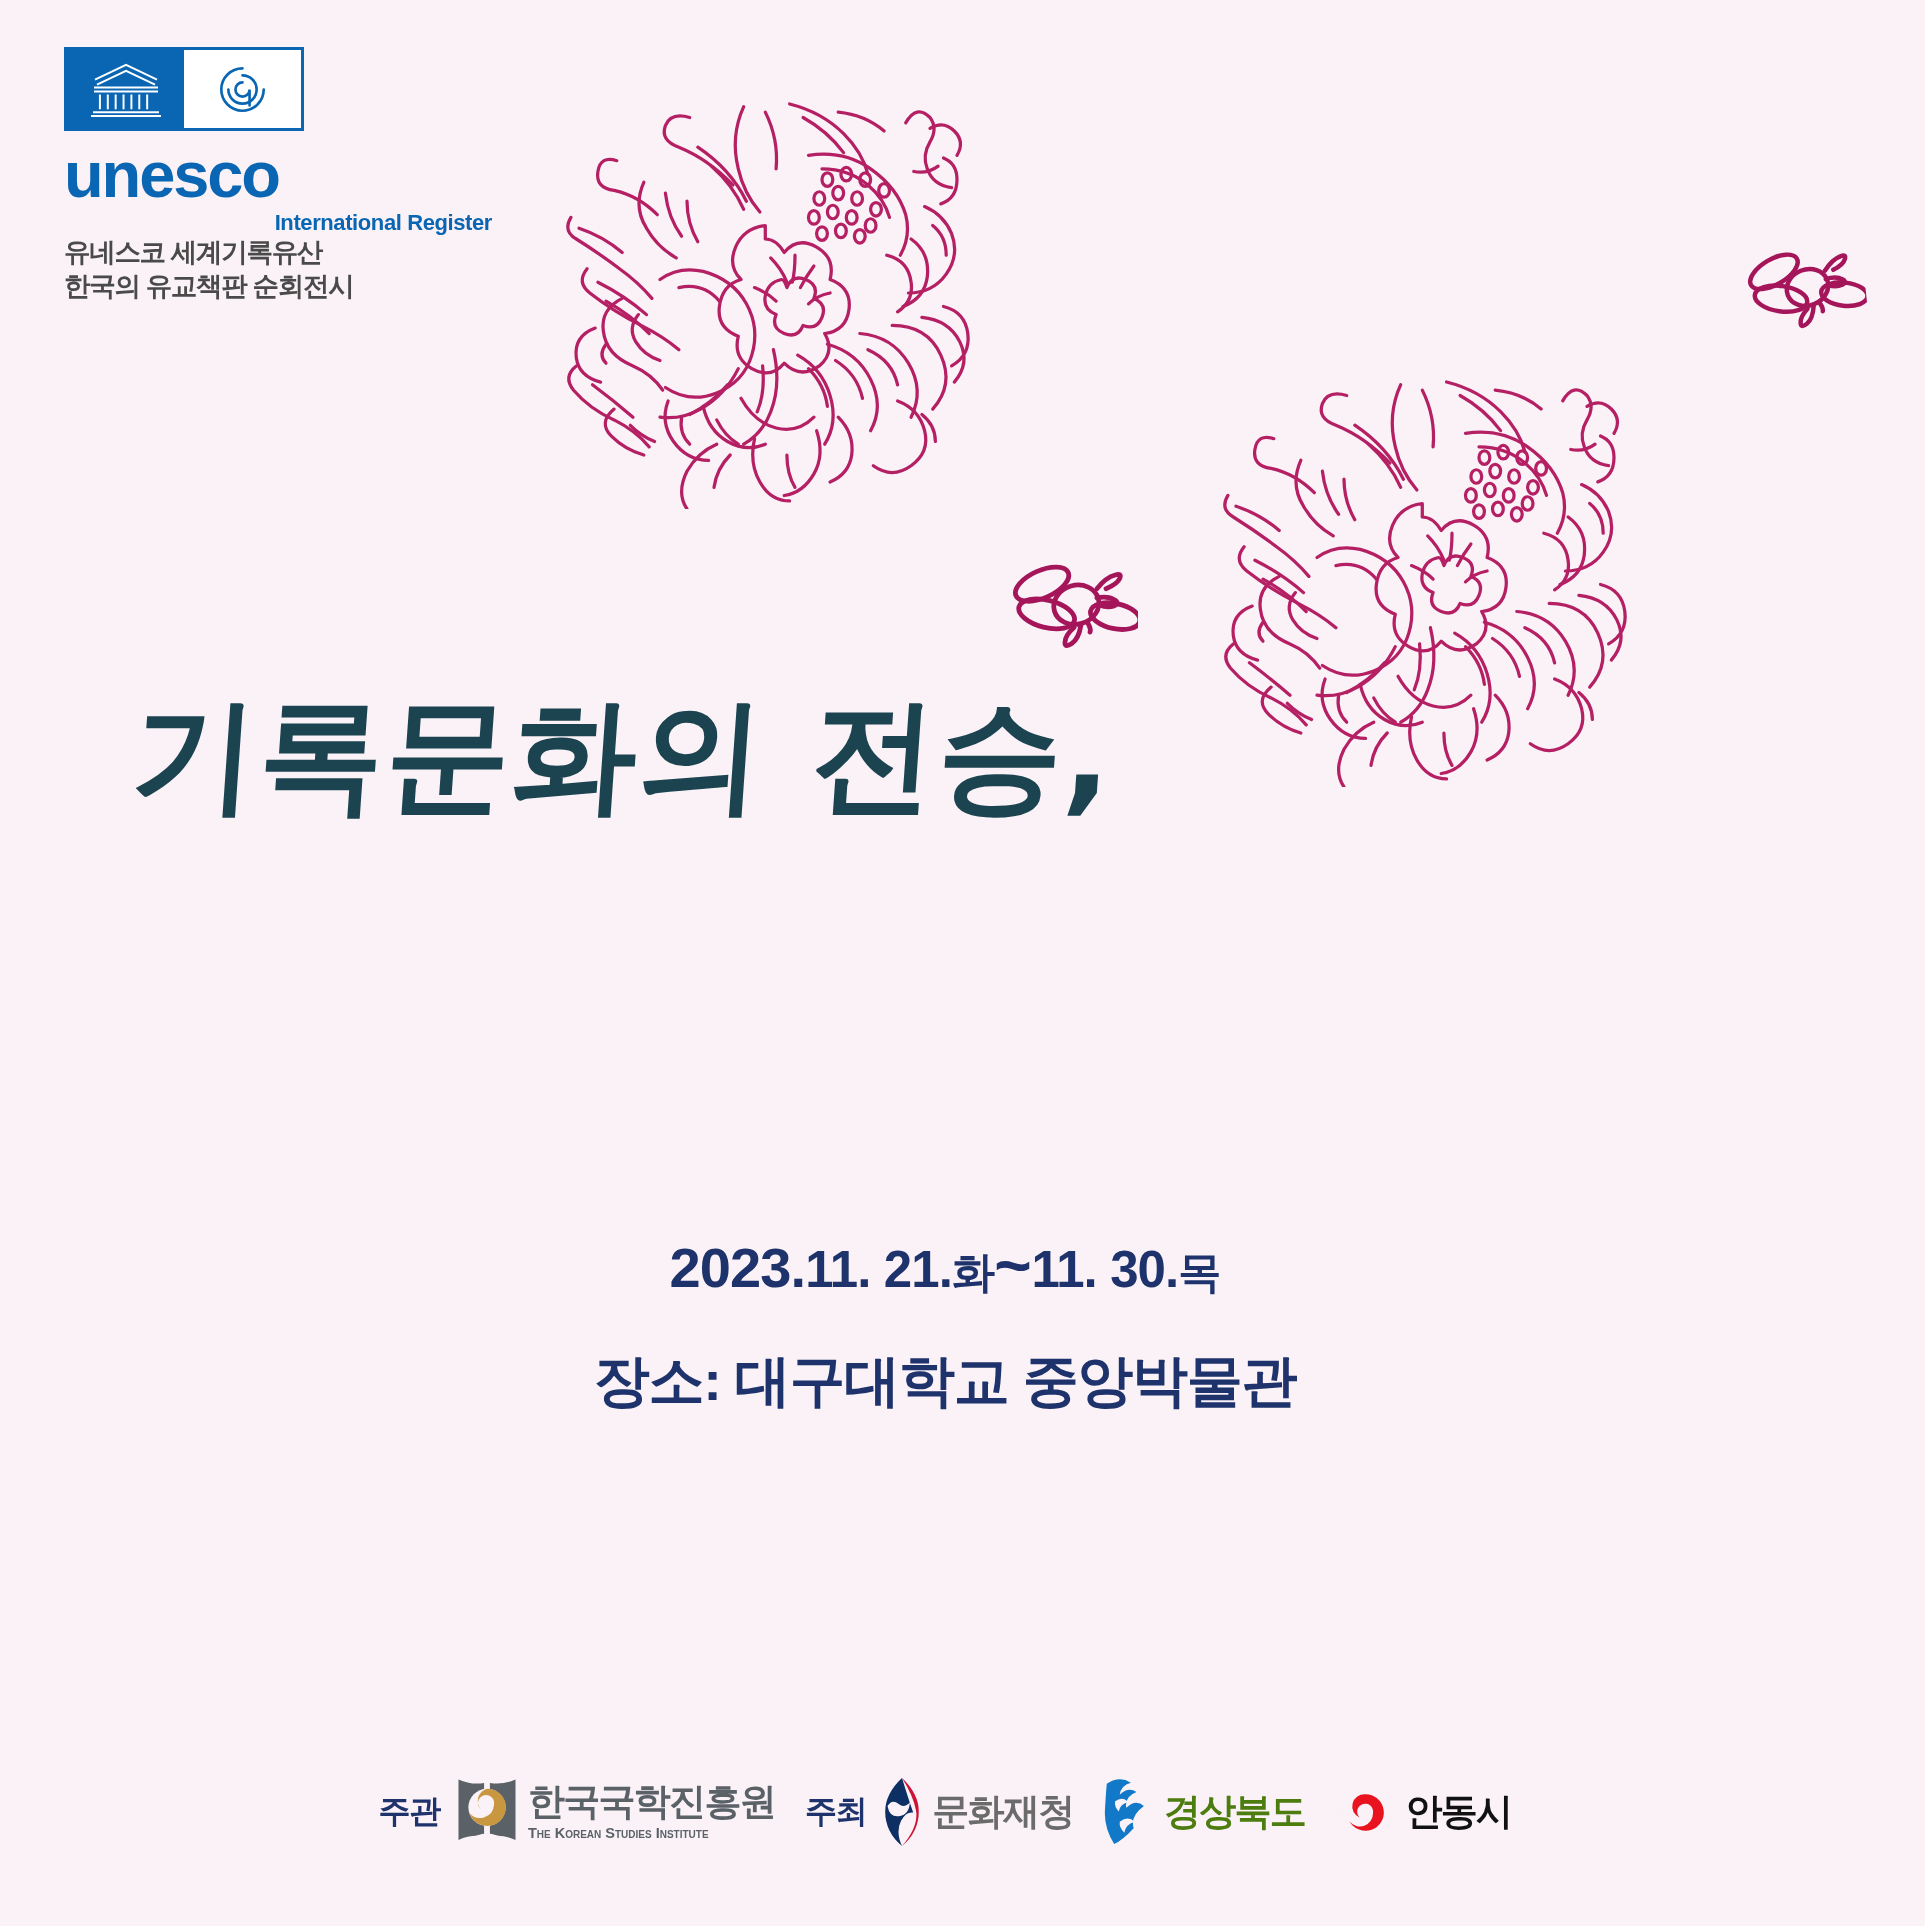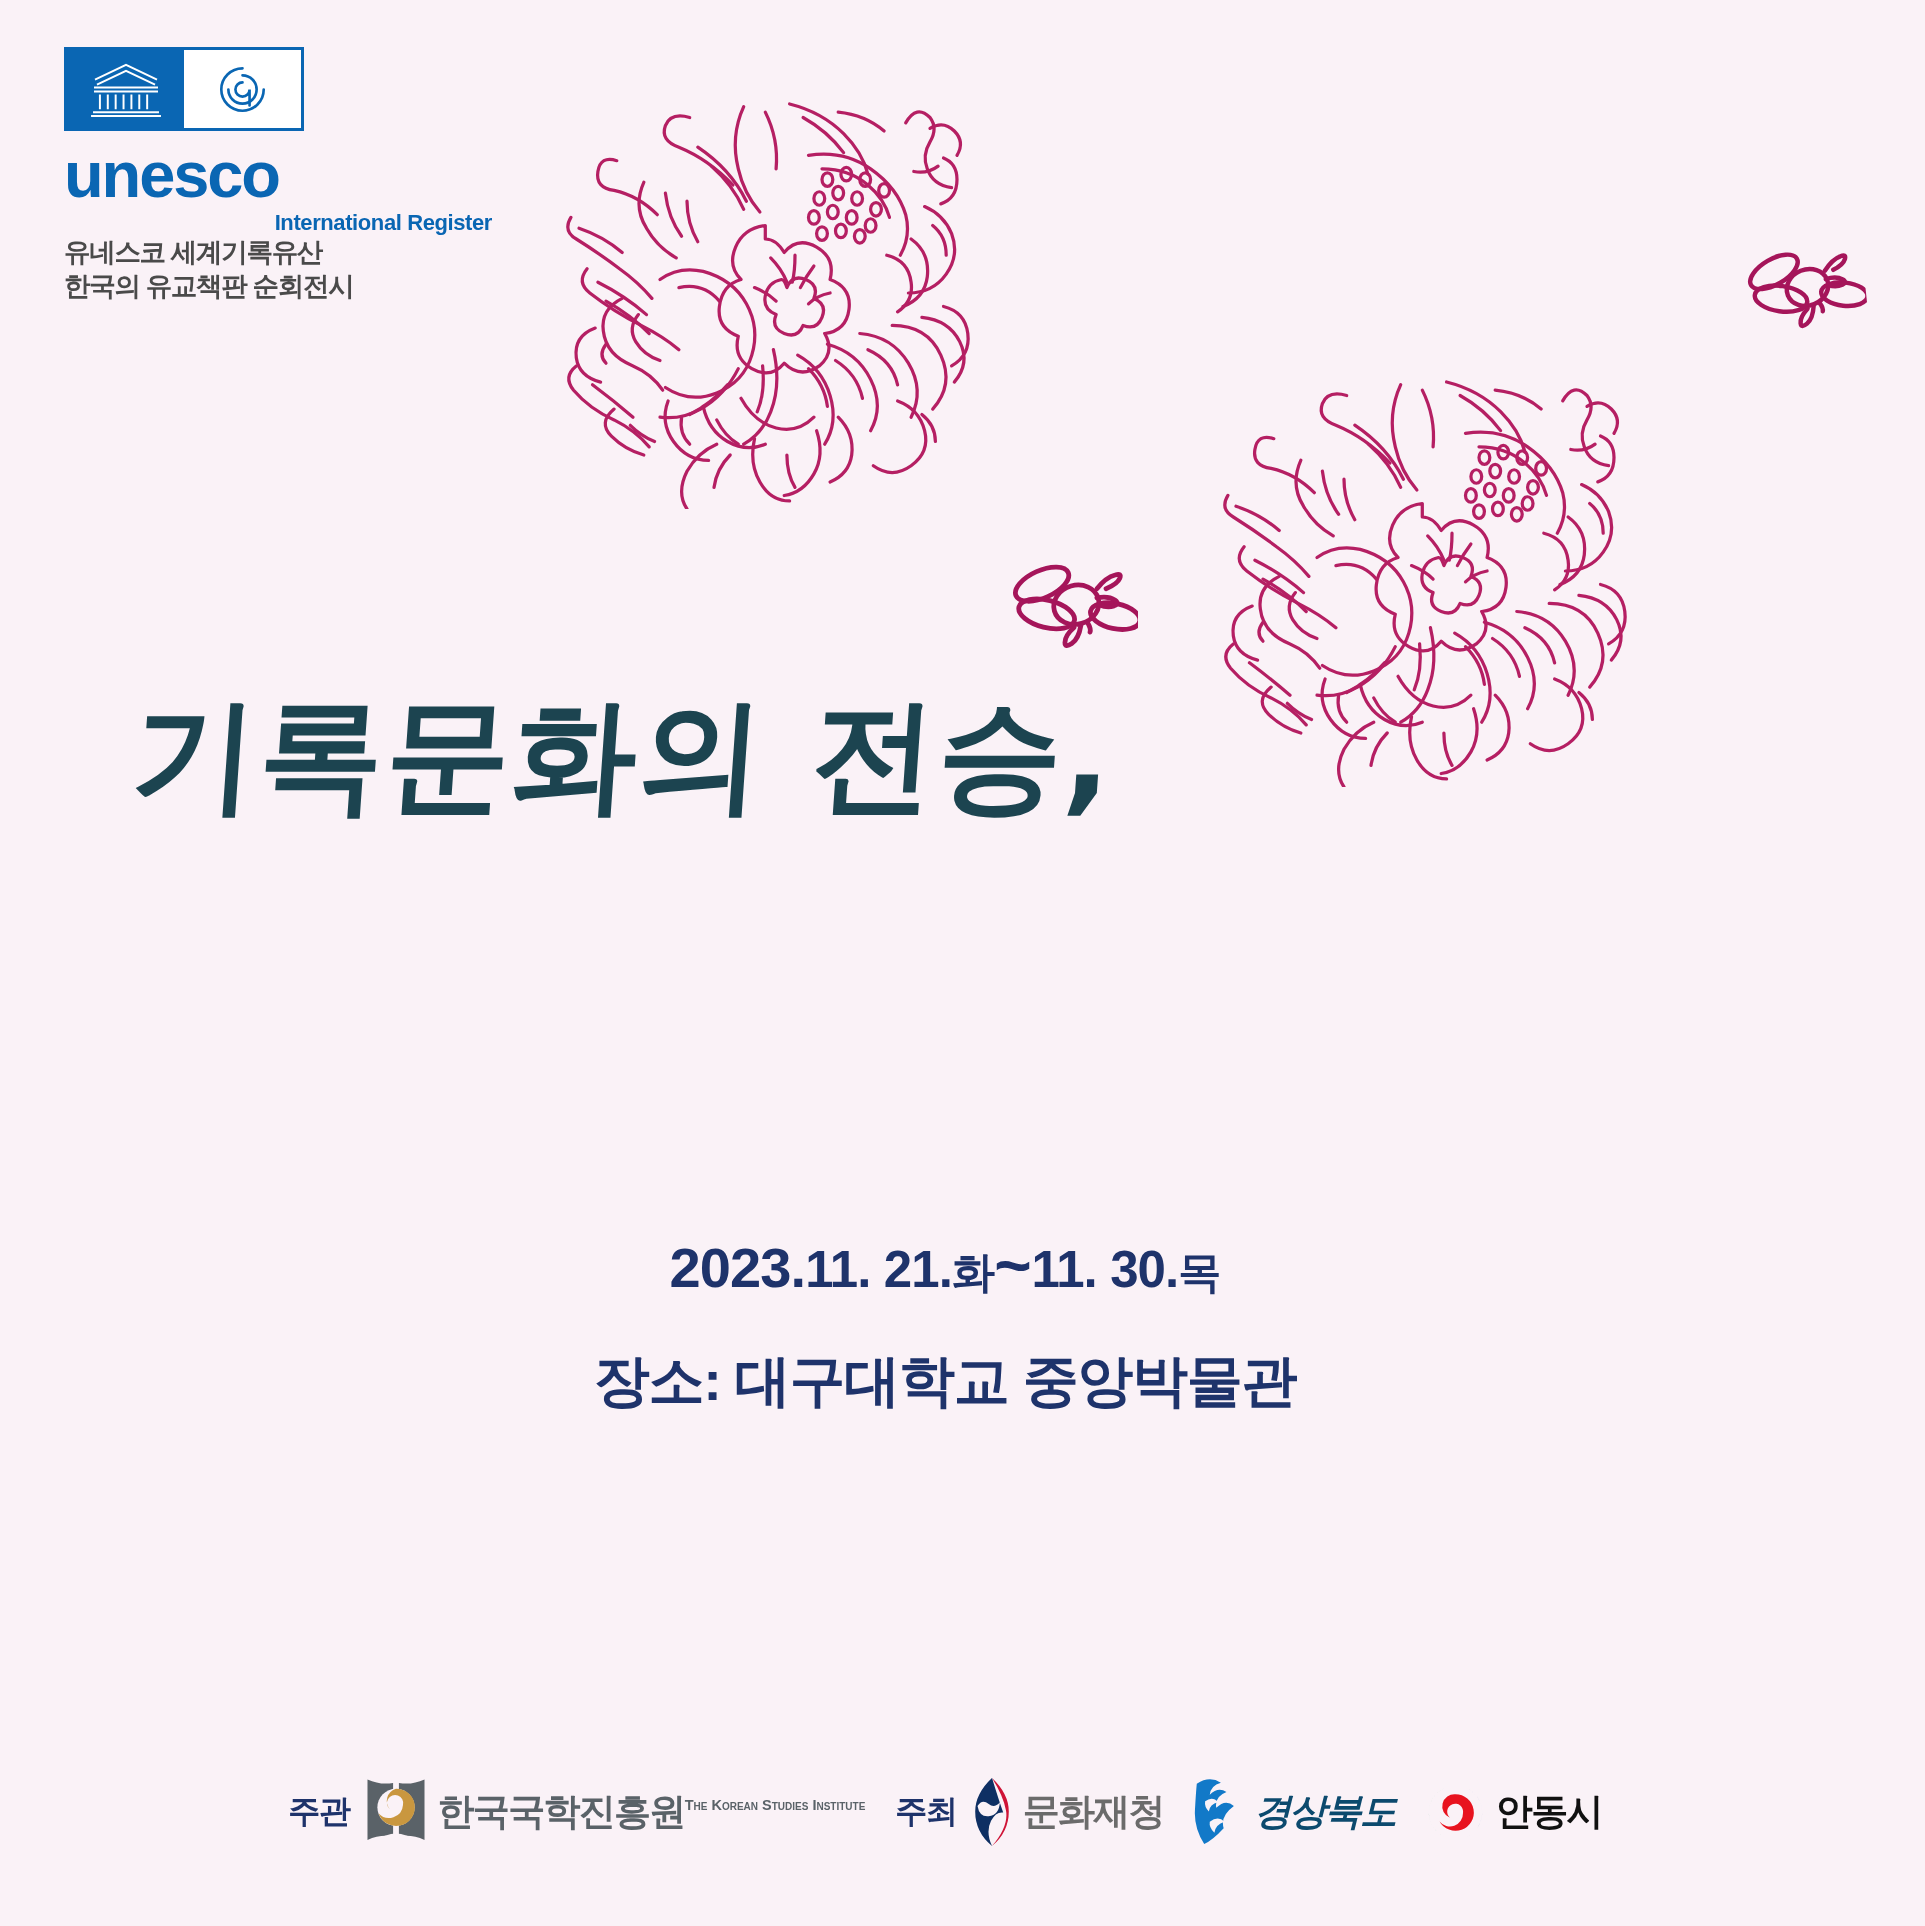"한국국학진흥원" .footer-name-block { flex-direction: row -> column }
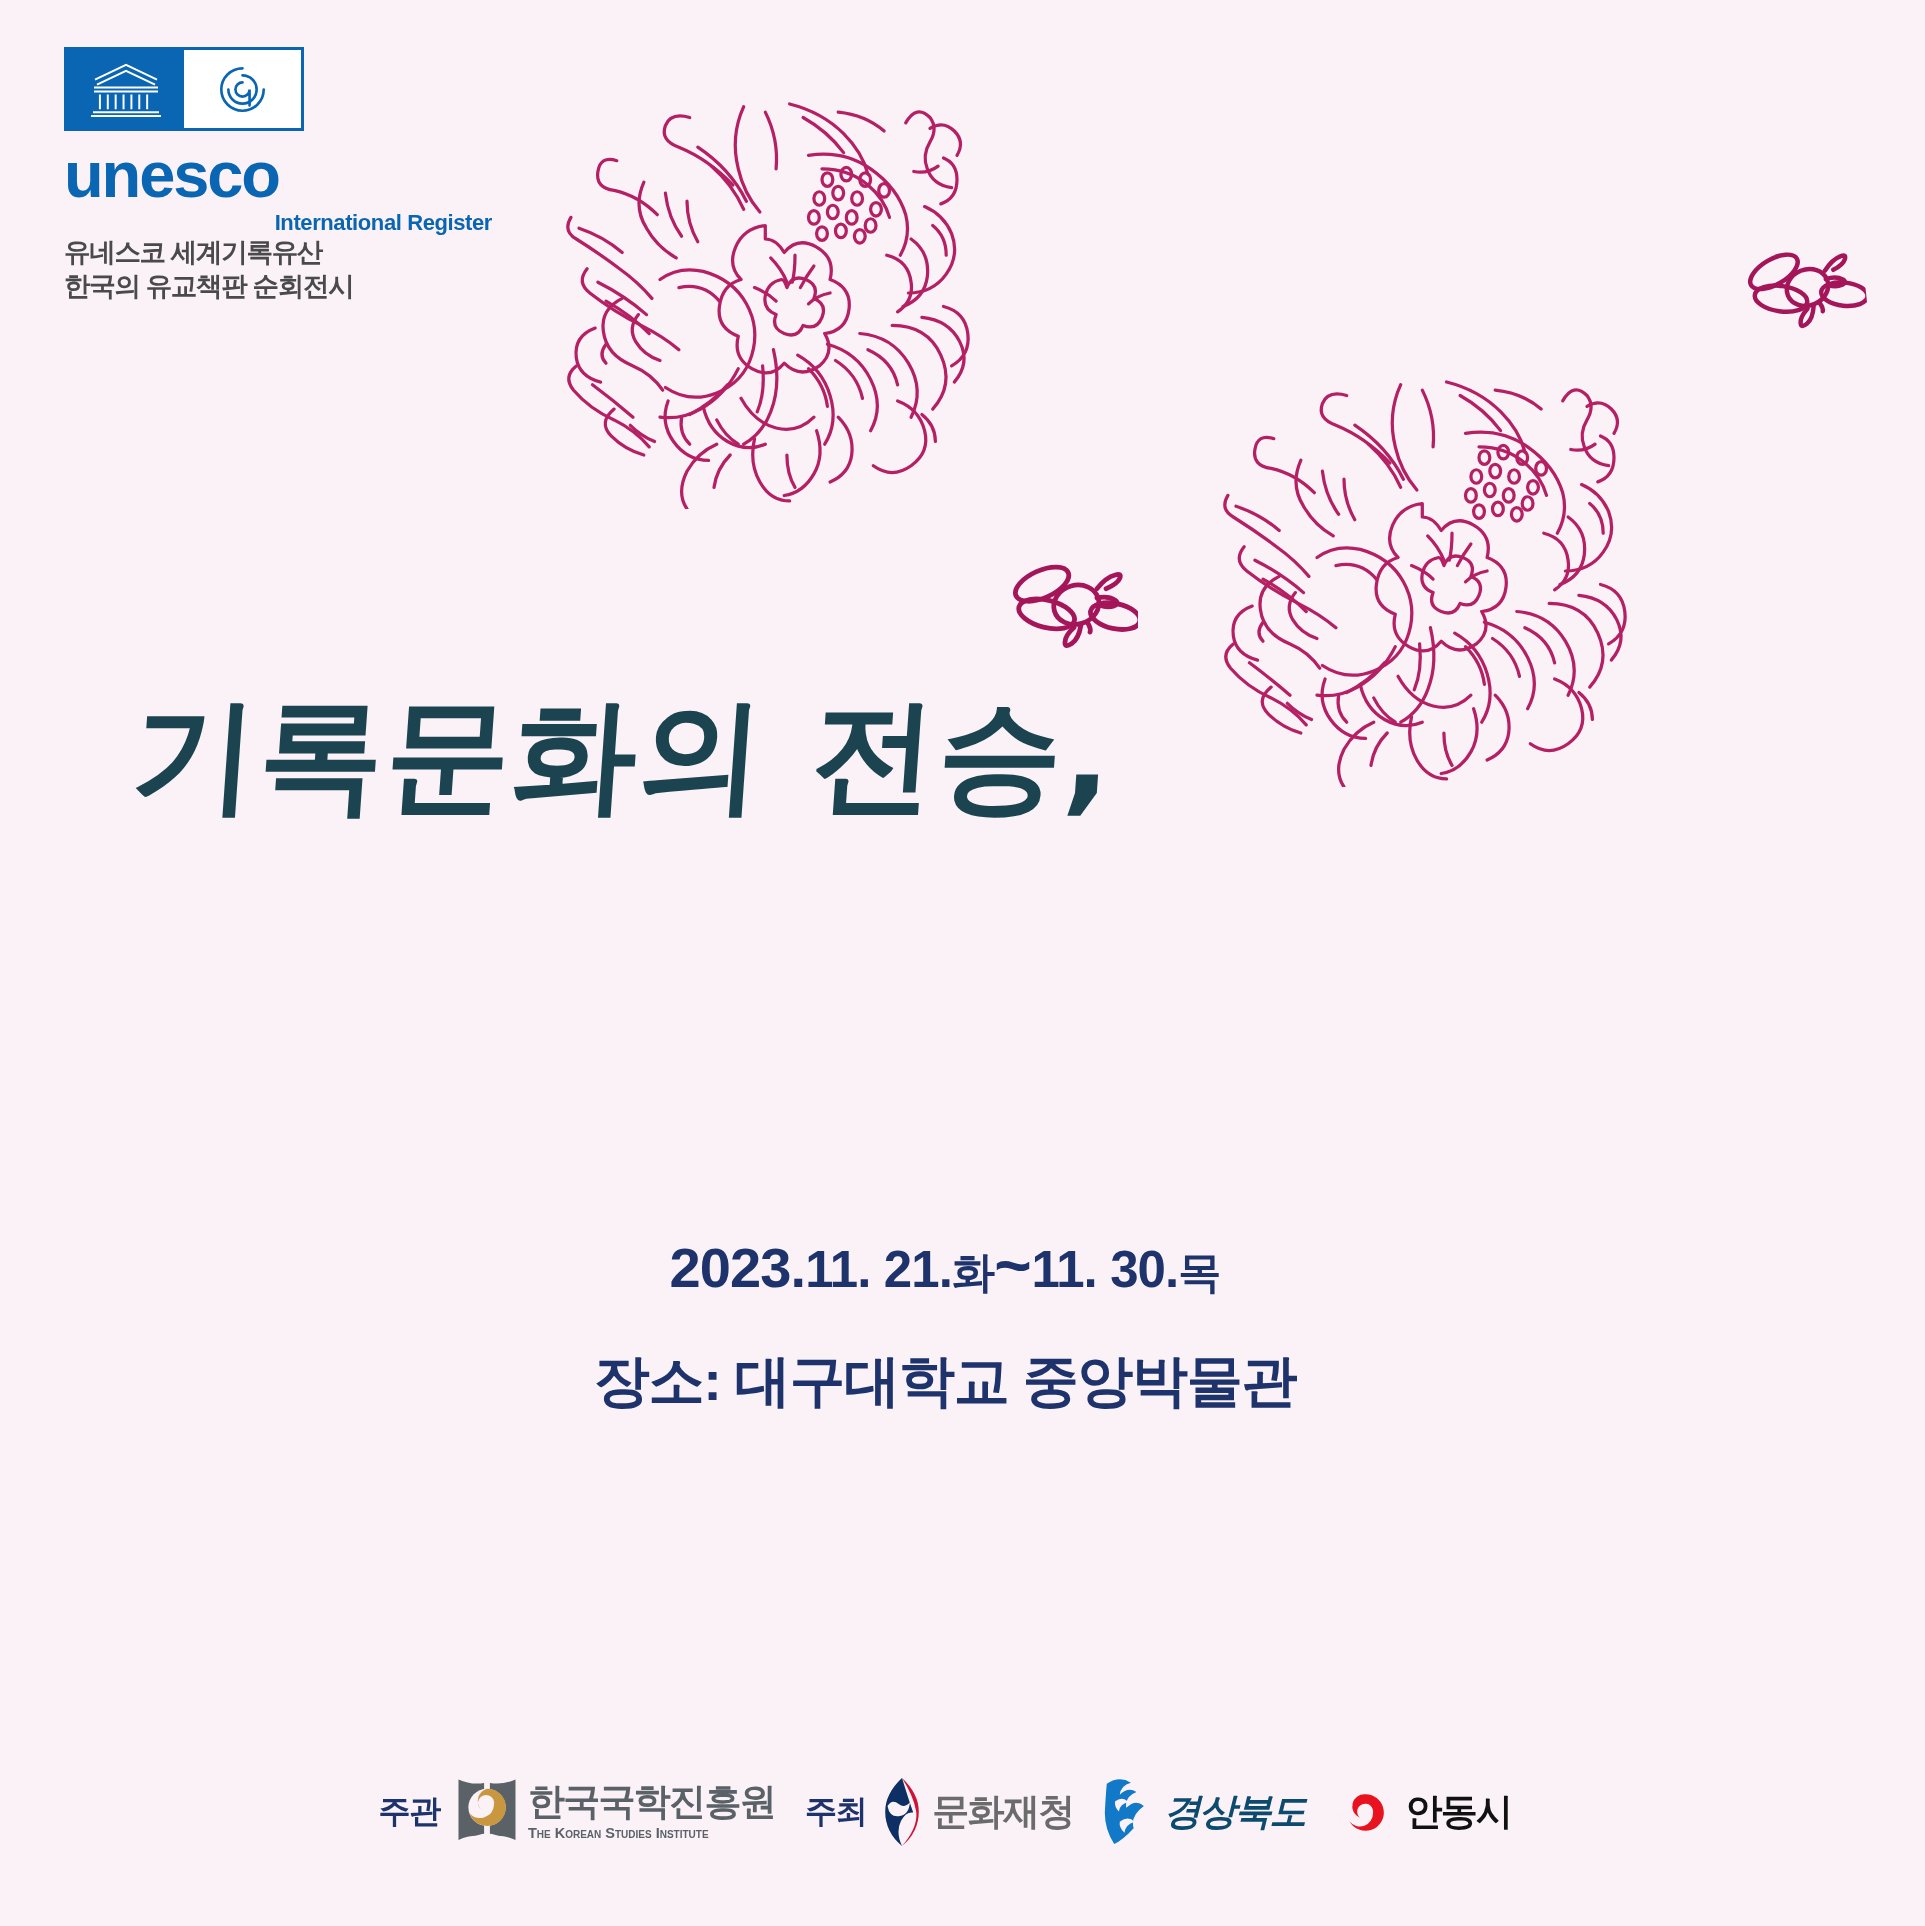"경상북도" .name-gb { color: #0c4a6e -> #4d7c0f; font-style: italic -> none }
